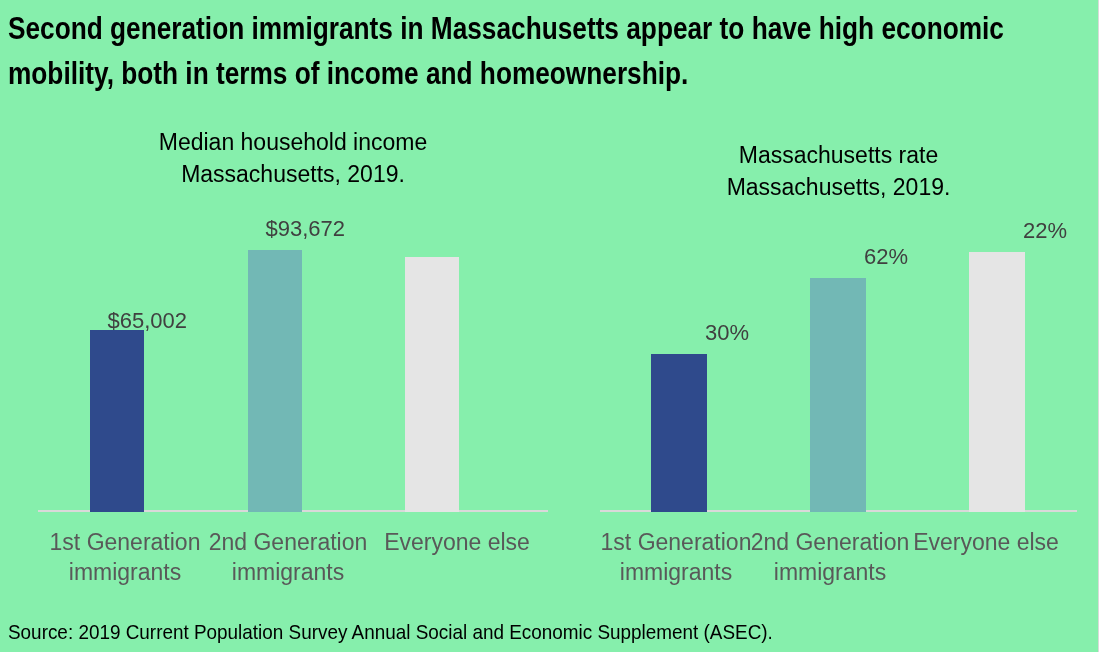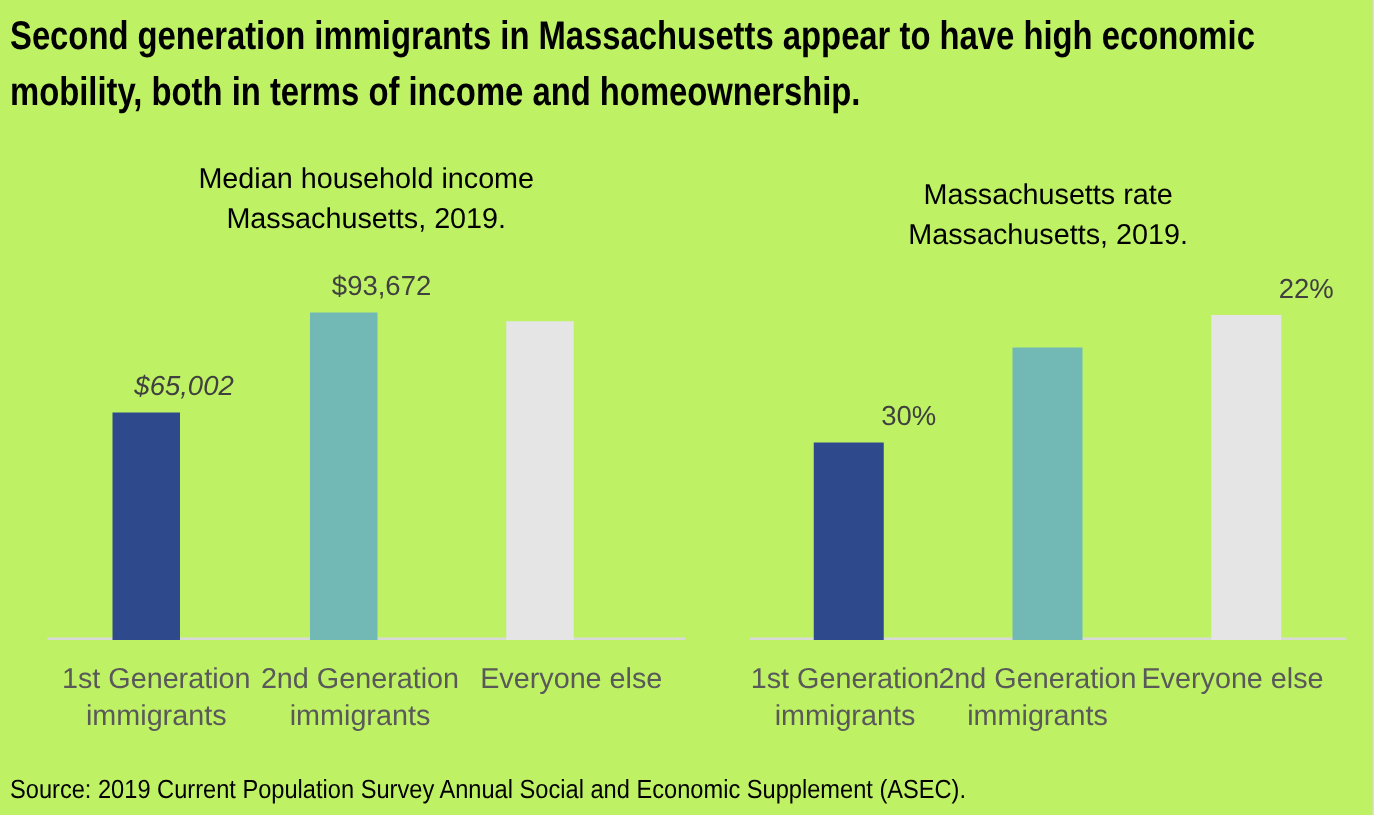"Second generation immigrants in" .page { background: #bef264 -> #86efac }
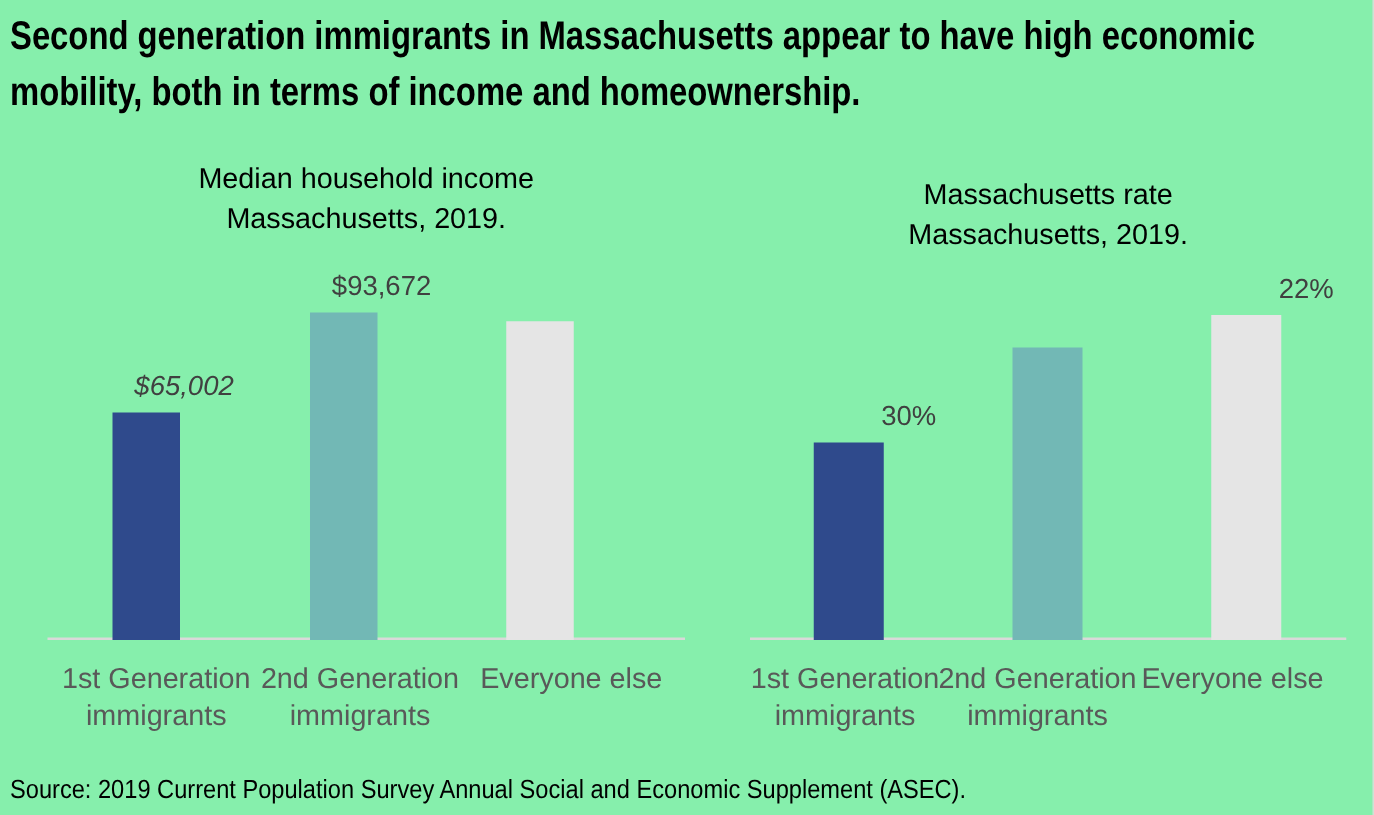"62%" div.value-label { html: none -> <div>62%</div> }
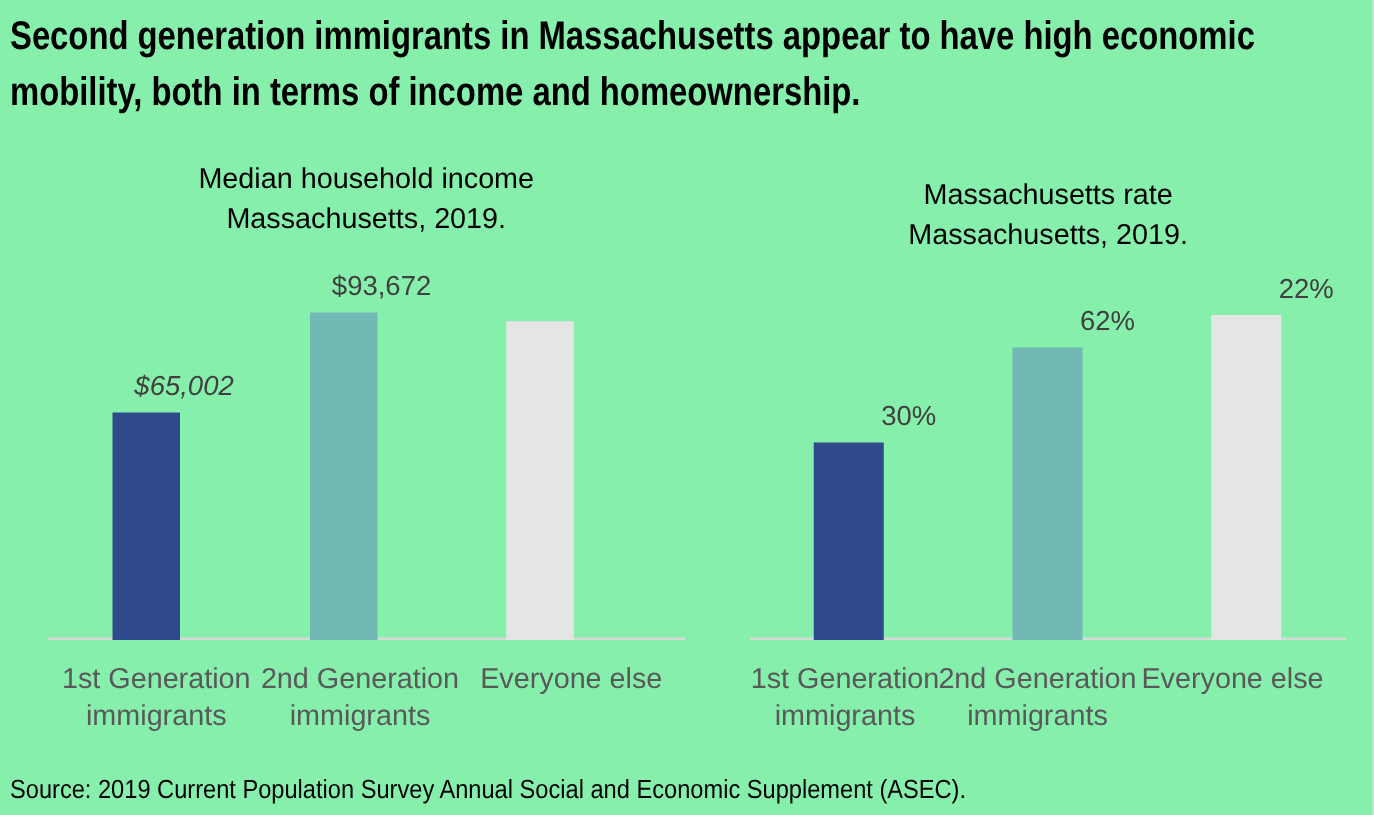"$65,002" div.value-label { font-style: italic -> none; top: 296px -> 308px }
